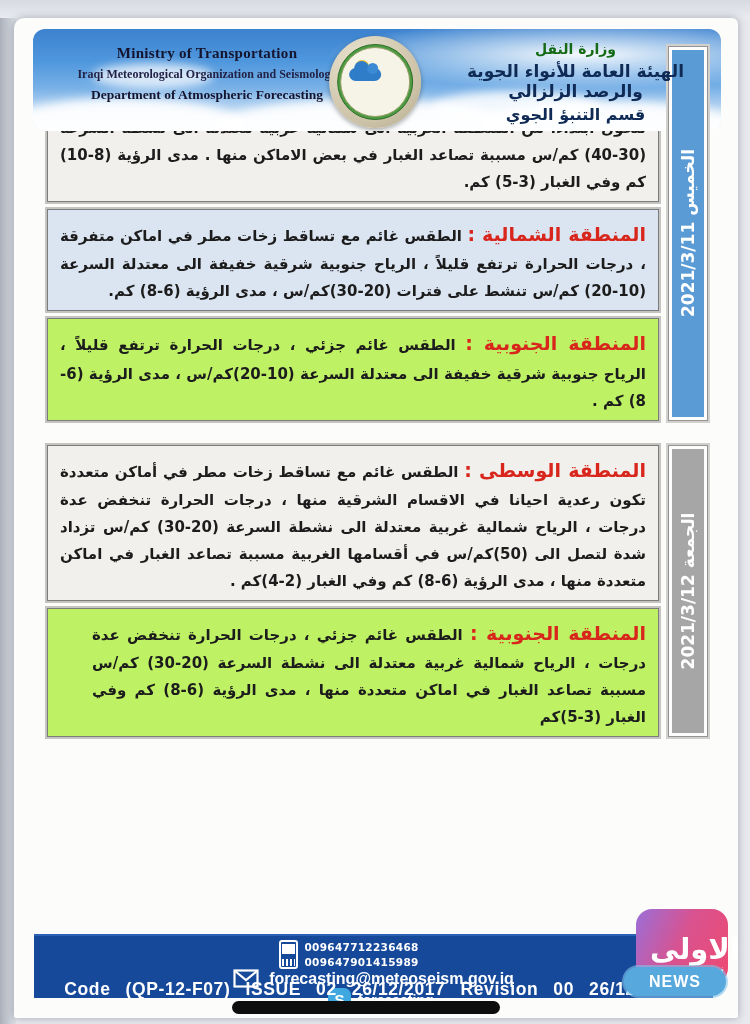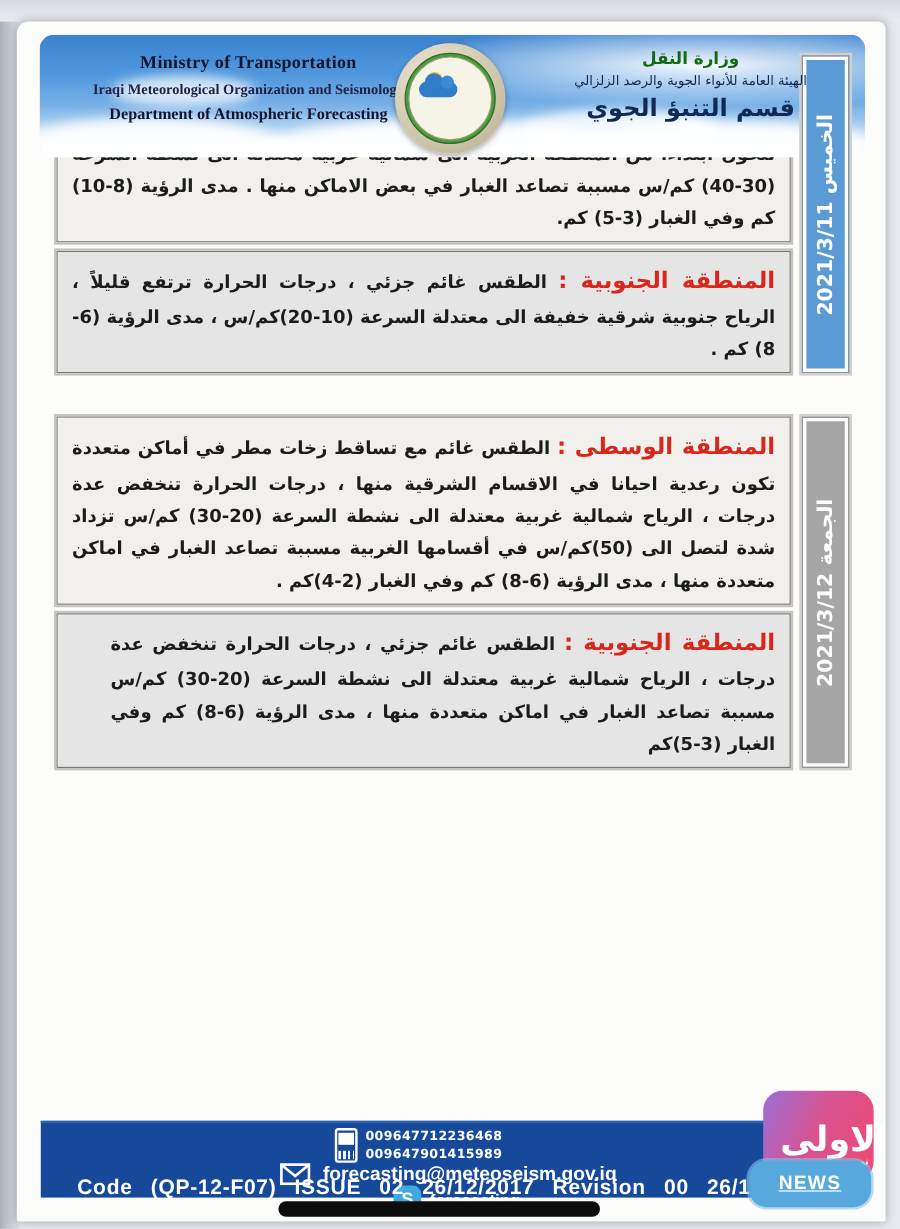"الهيئة العامة للأنواء الجوية والرصد" .ar2 { font-size: 11px -> 17px; font-weight: 400 -> 700 }
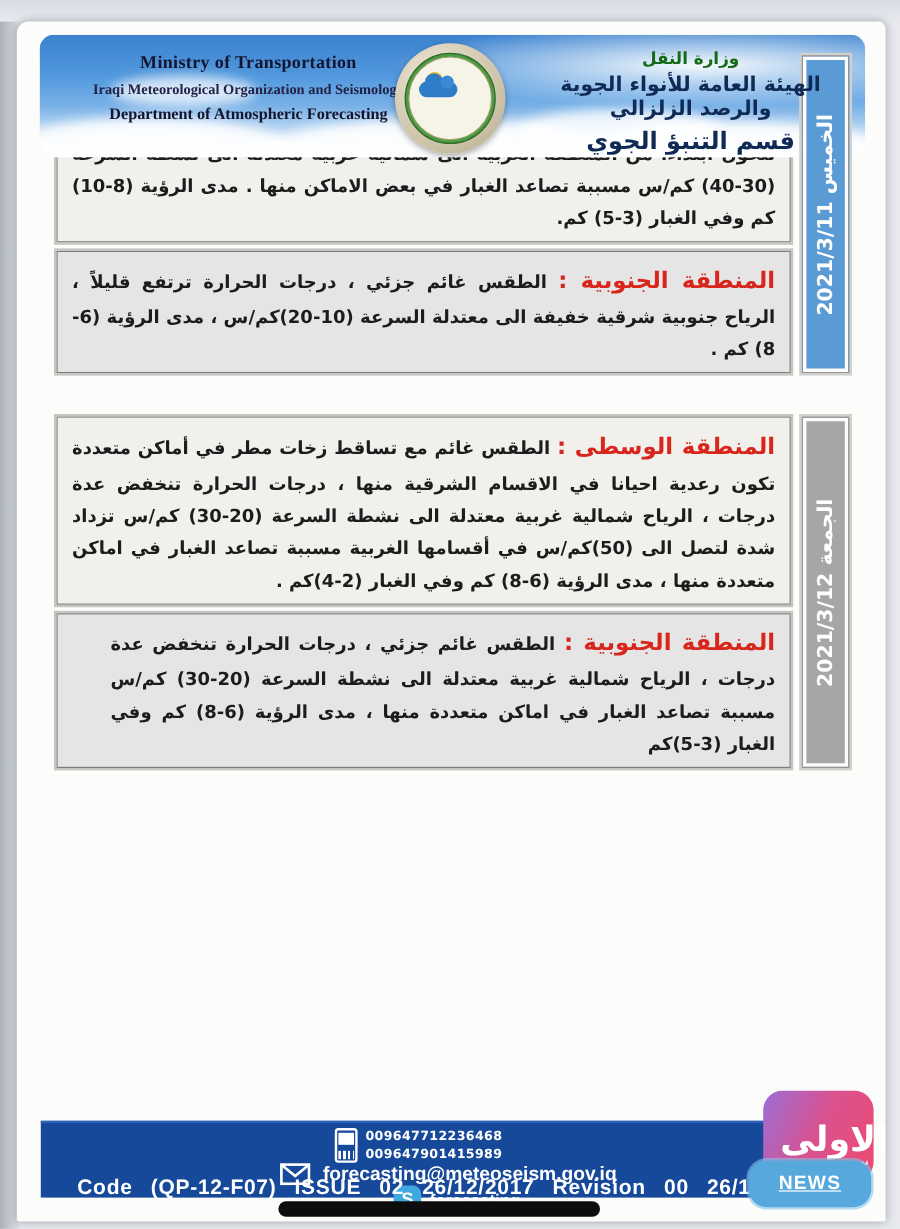"قسم التنبؤ الجوي" .ar3 { font-size: 20px -> 16px }
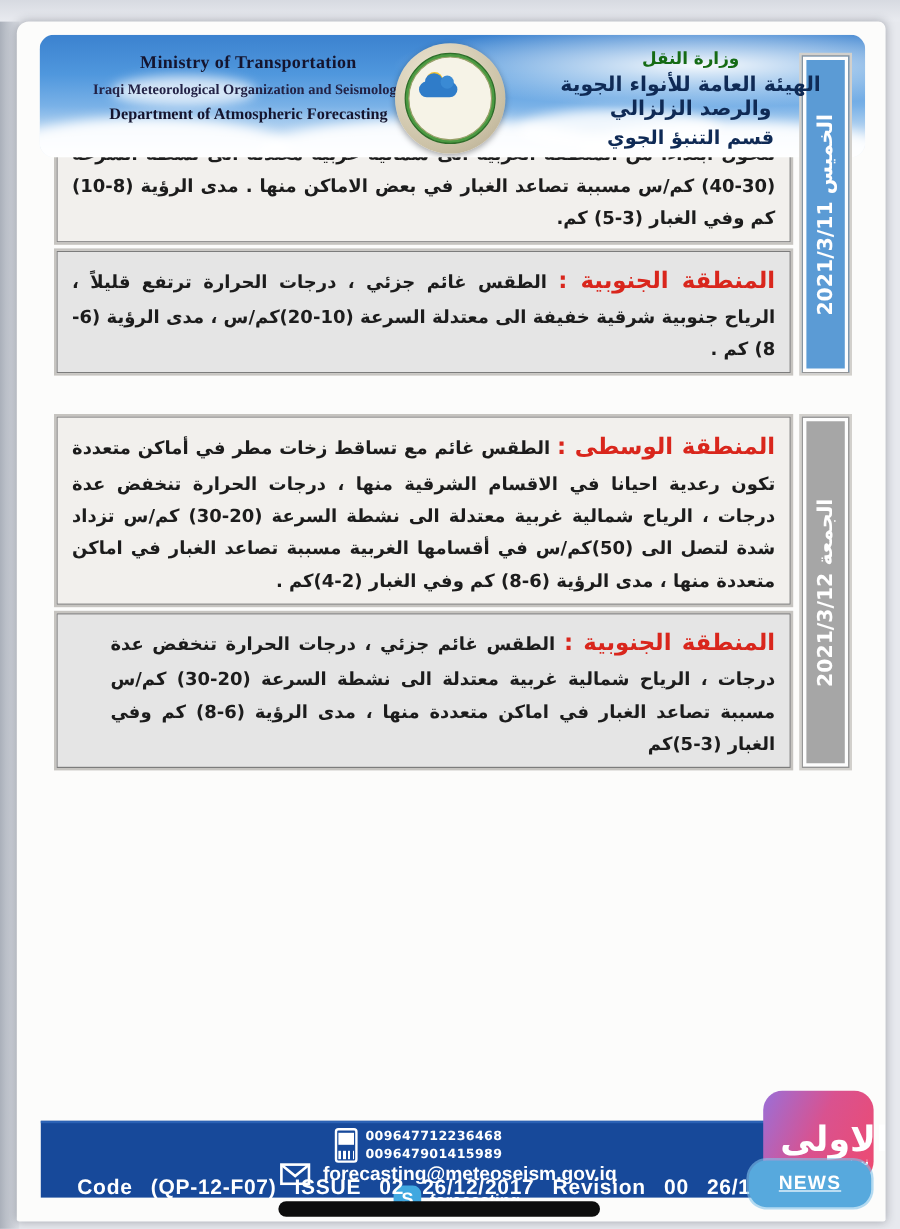"المنطقة الشمالية : الطقس غائم" div.region { html: none -> <div> <p><span>المنطقة الشمالية :</span> <span>الطقس غائم مع تساقط زخات مطر في اماكن متفرقة ، درجات الحرارة ترتفع قليلاً ، الرياح جنوبية شرقية خفيفة الى معتدلة السرعة (10-20) كم/س تنشط على فترات (20-30)كم/س ، مدى الرؤية (6-8) كم.</span></p> </div> }
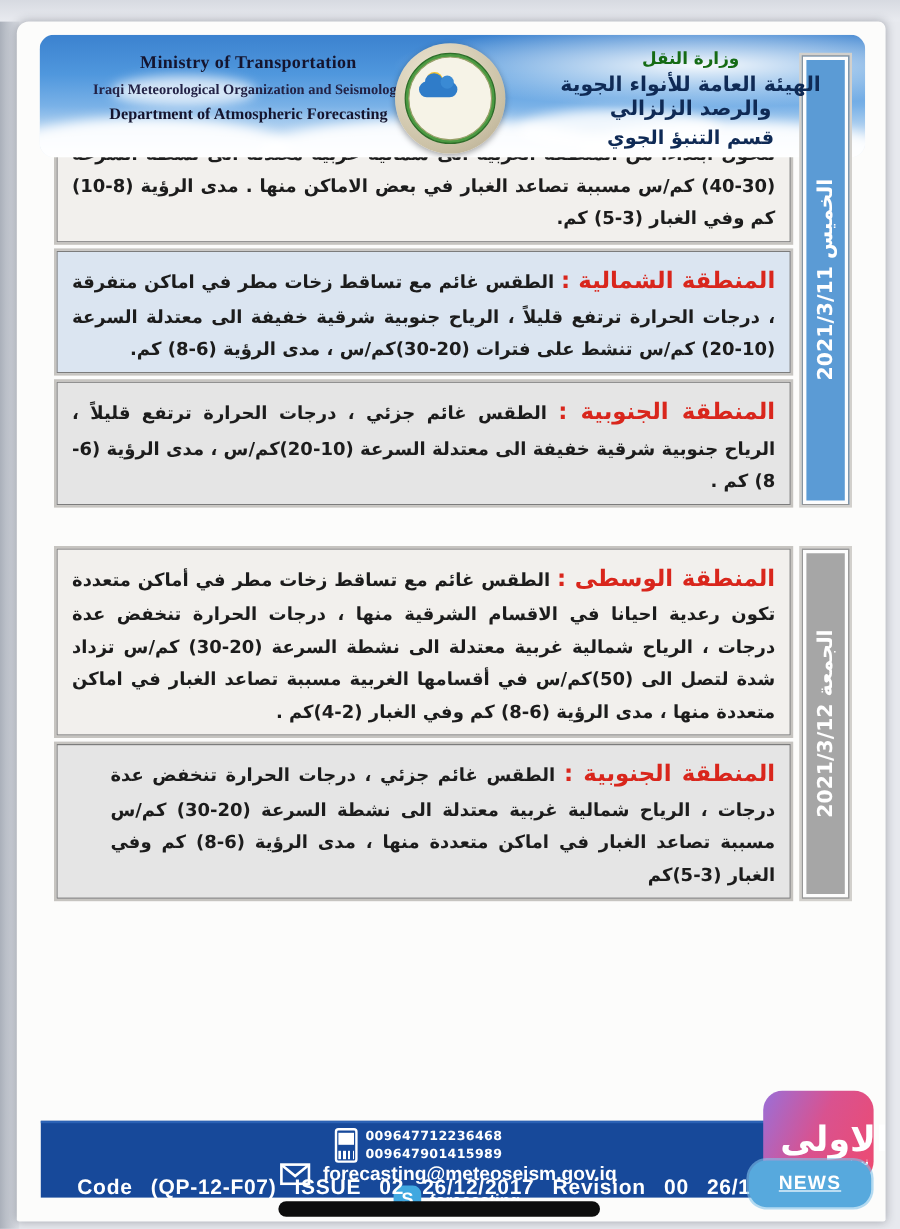"المنطقة الجنوبية : الطقس غائم" .r2 { background: #e5e5e5 -> #bef264 }
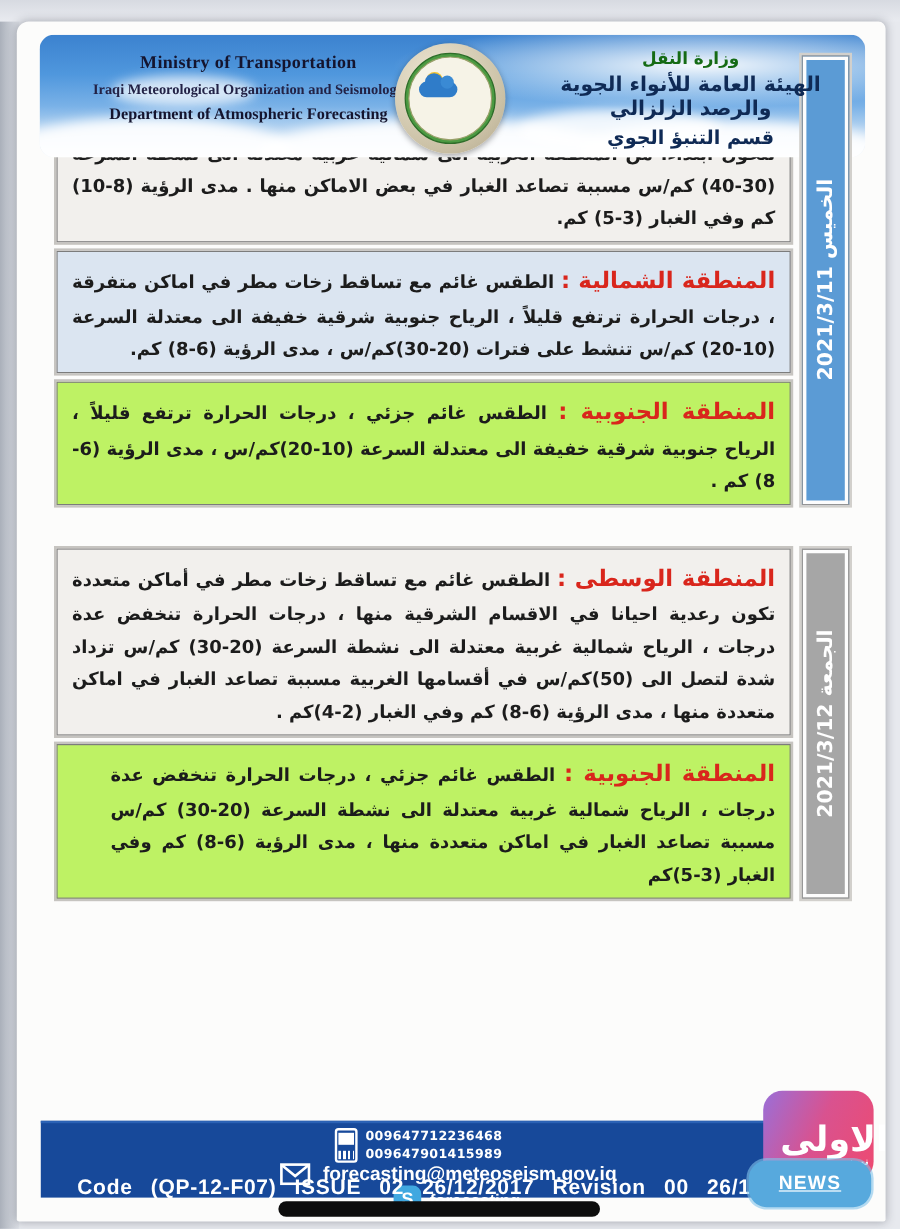"المنطقة الوسطى : الطقس غائم" .day-2 { margin-top: 36px -> 24px }
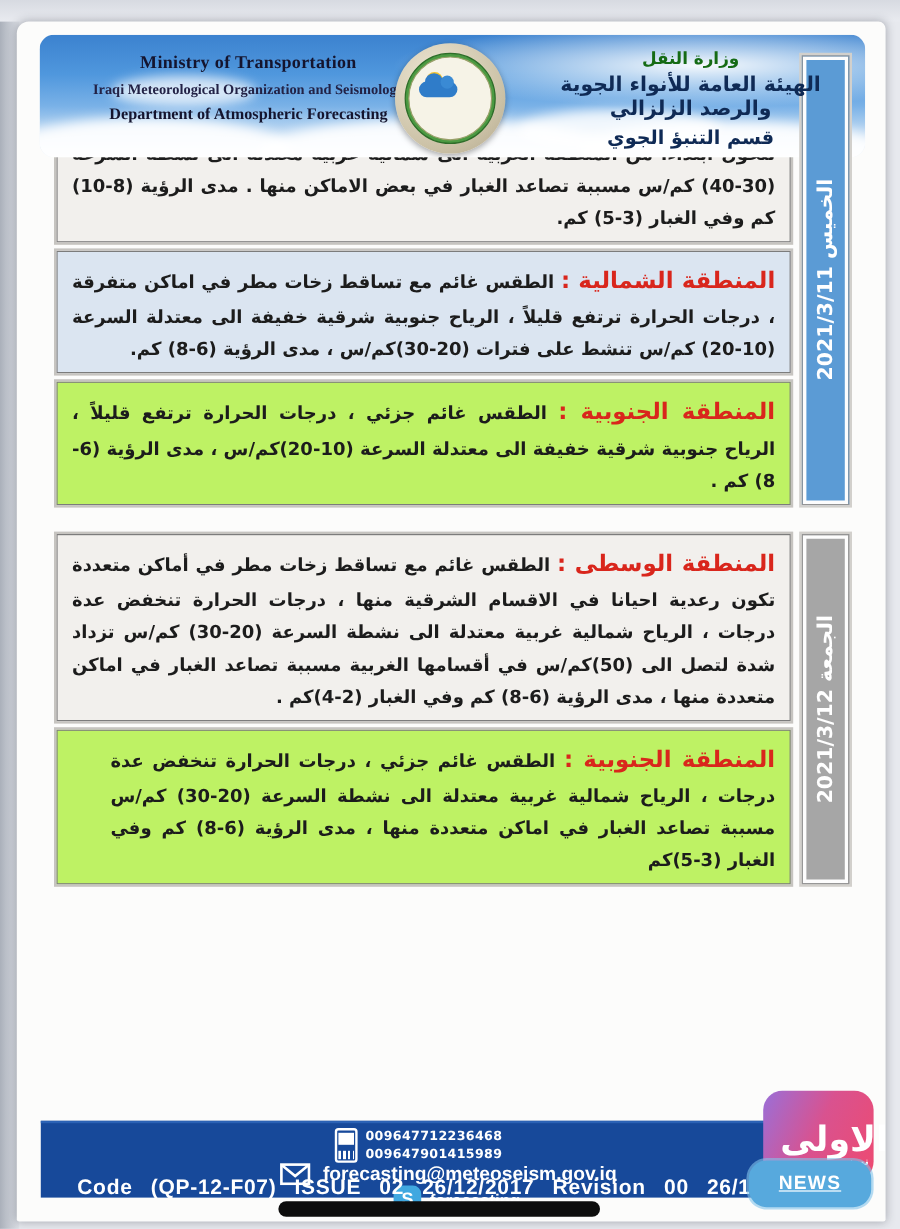"NEWS" .wm-pill { height: 39px -> 29px; text-decoration: underline -> none }
